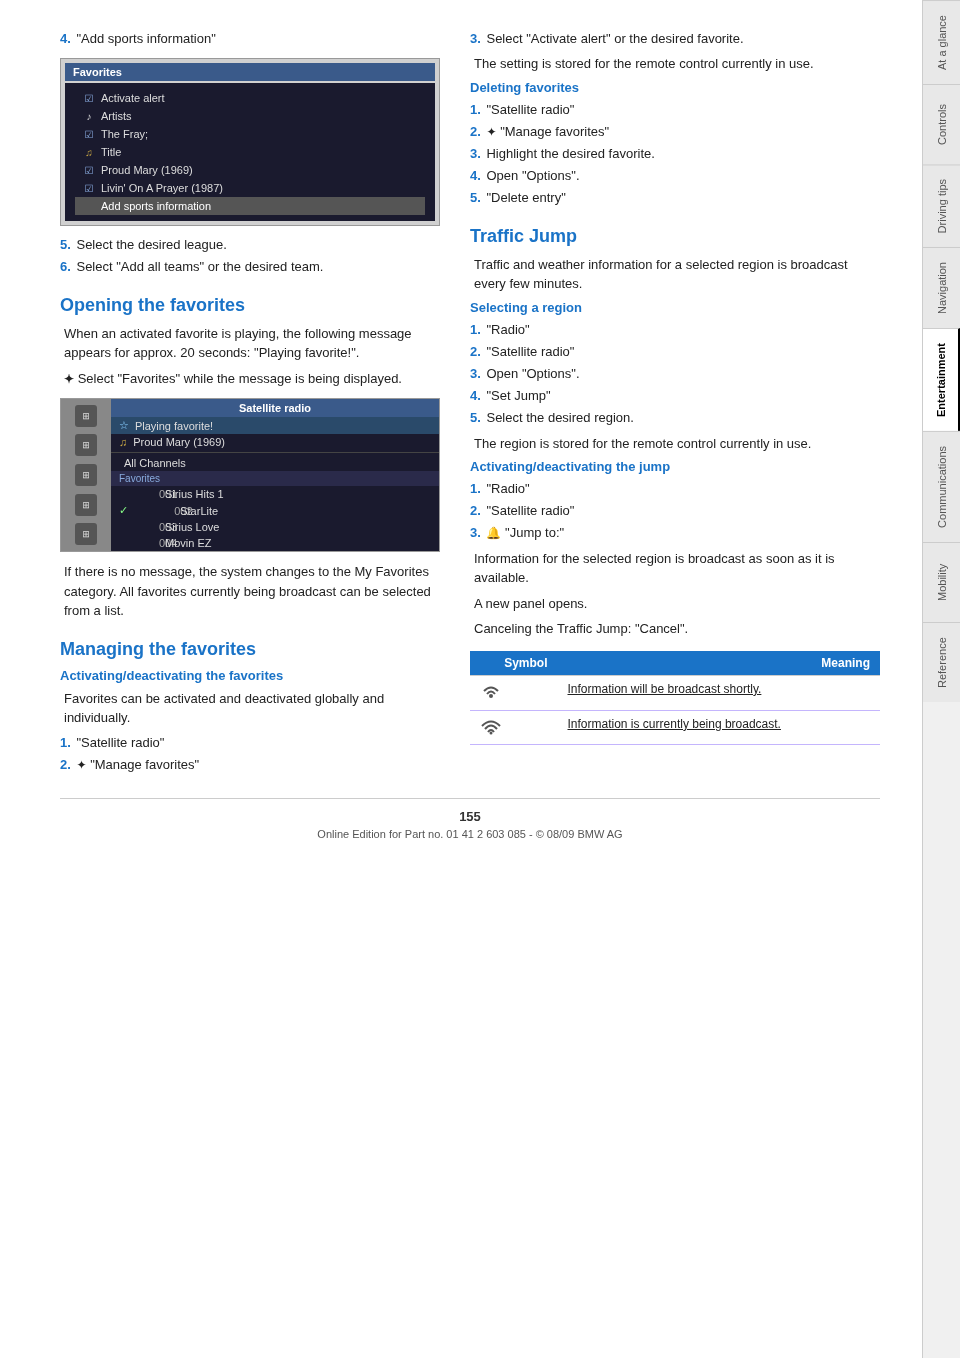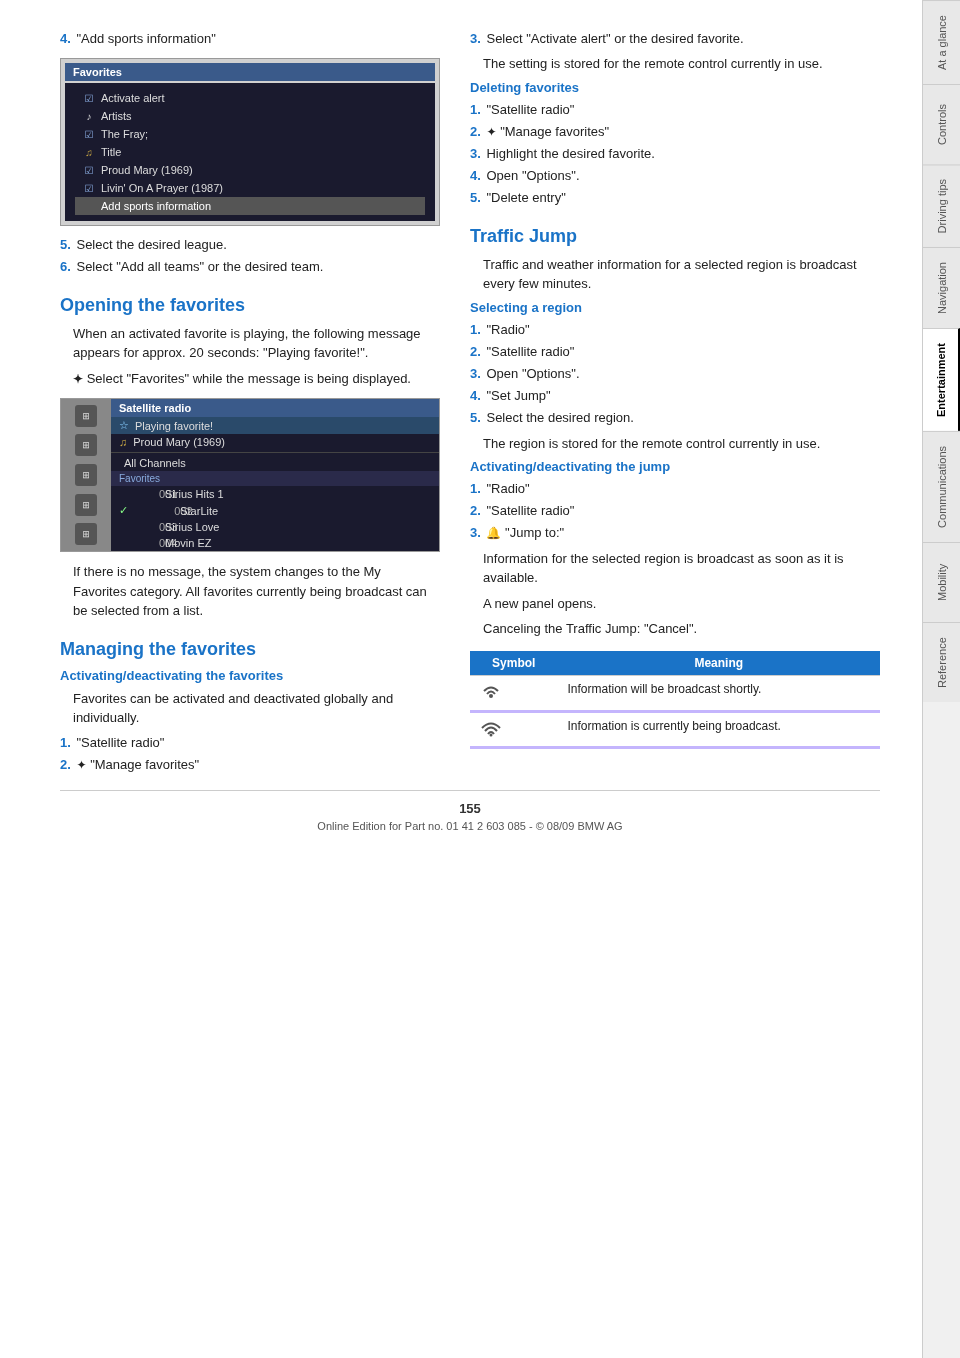"The setting is stored for" .note-text { margin: 6px 13px -> 6px 4px }
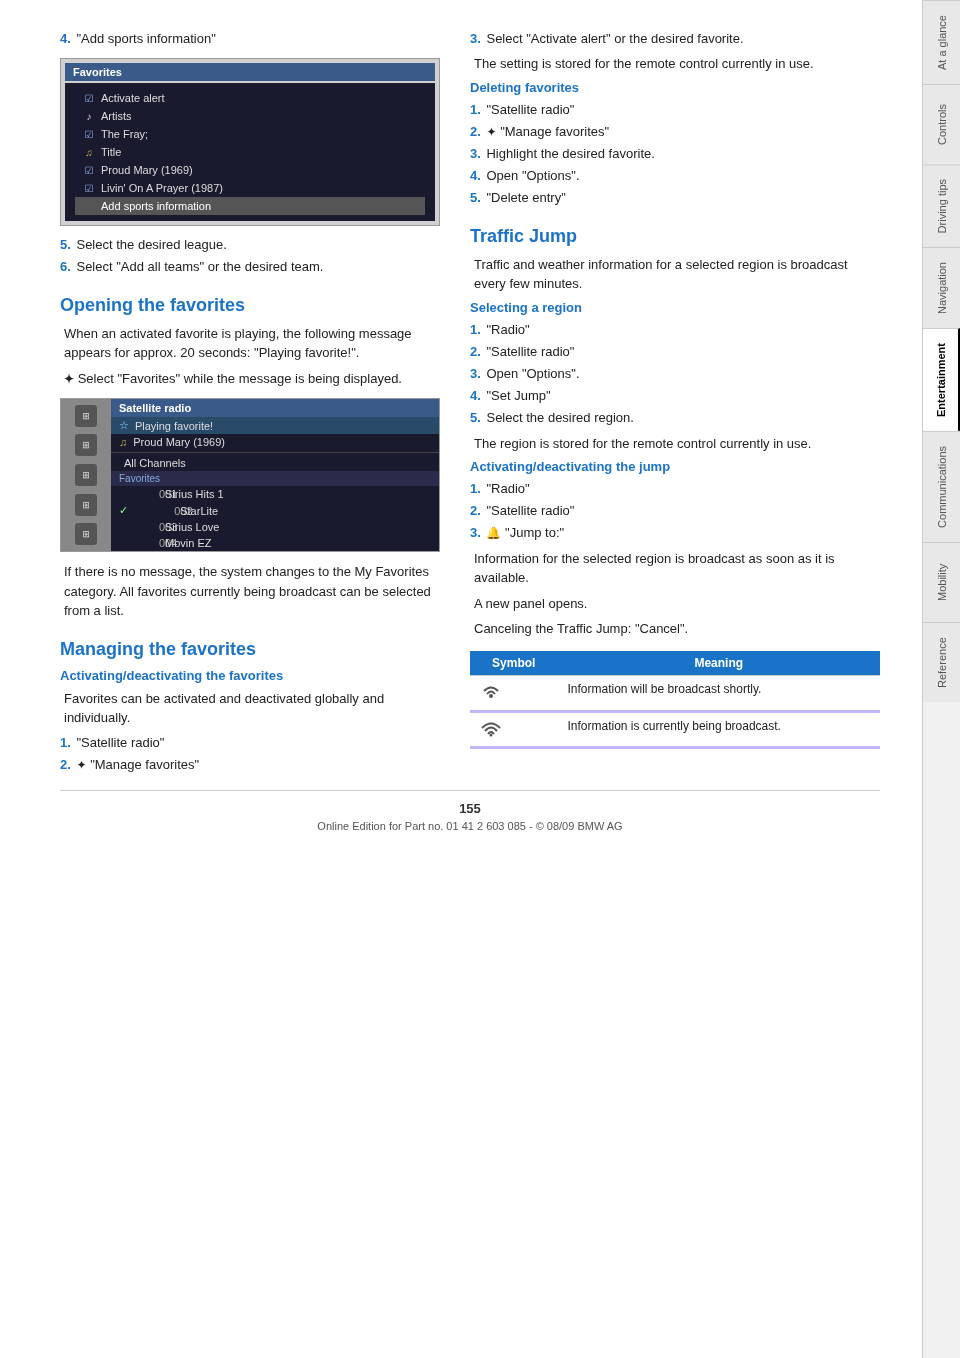"Satellite radio" .sat-header { text-align: left -> center }
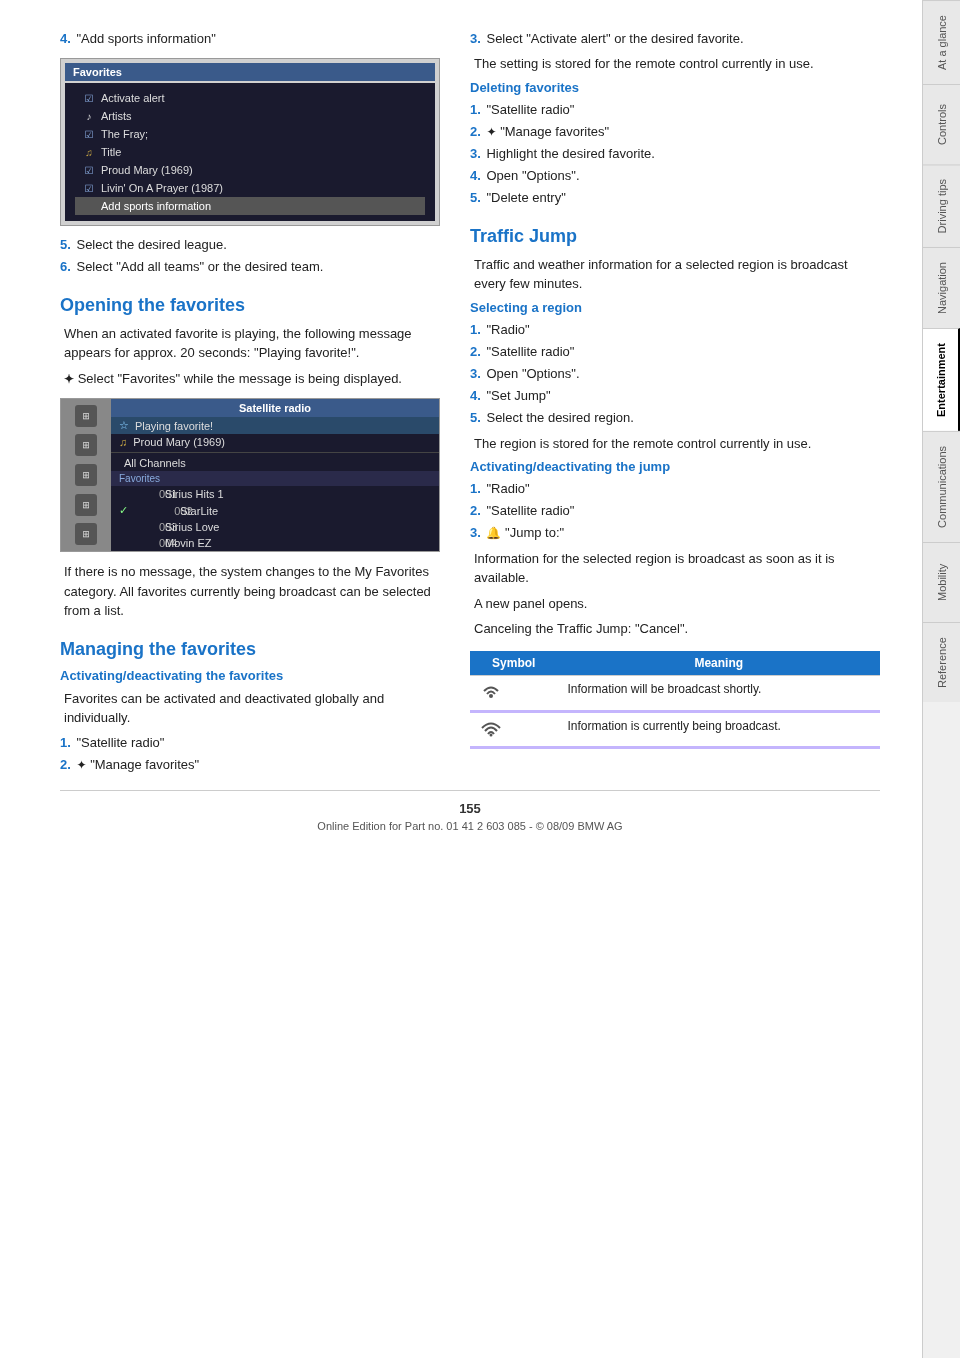"Symbol" .symbol-table th { text-align: center -> right }
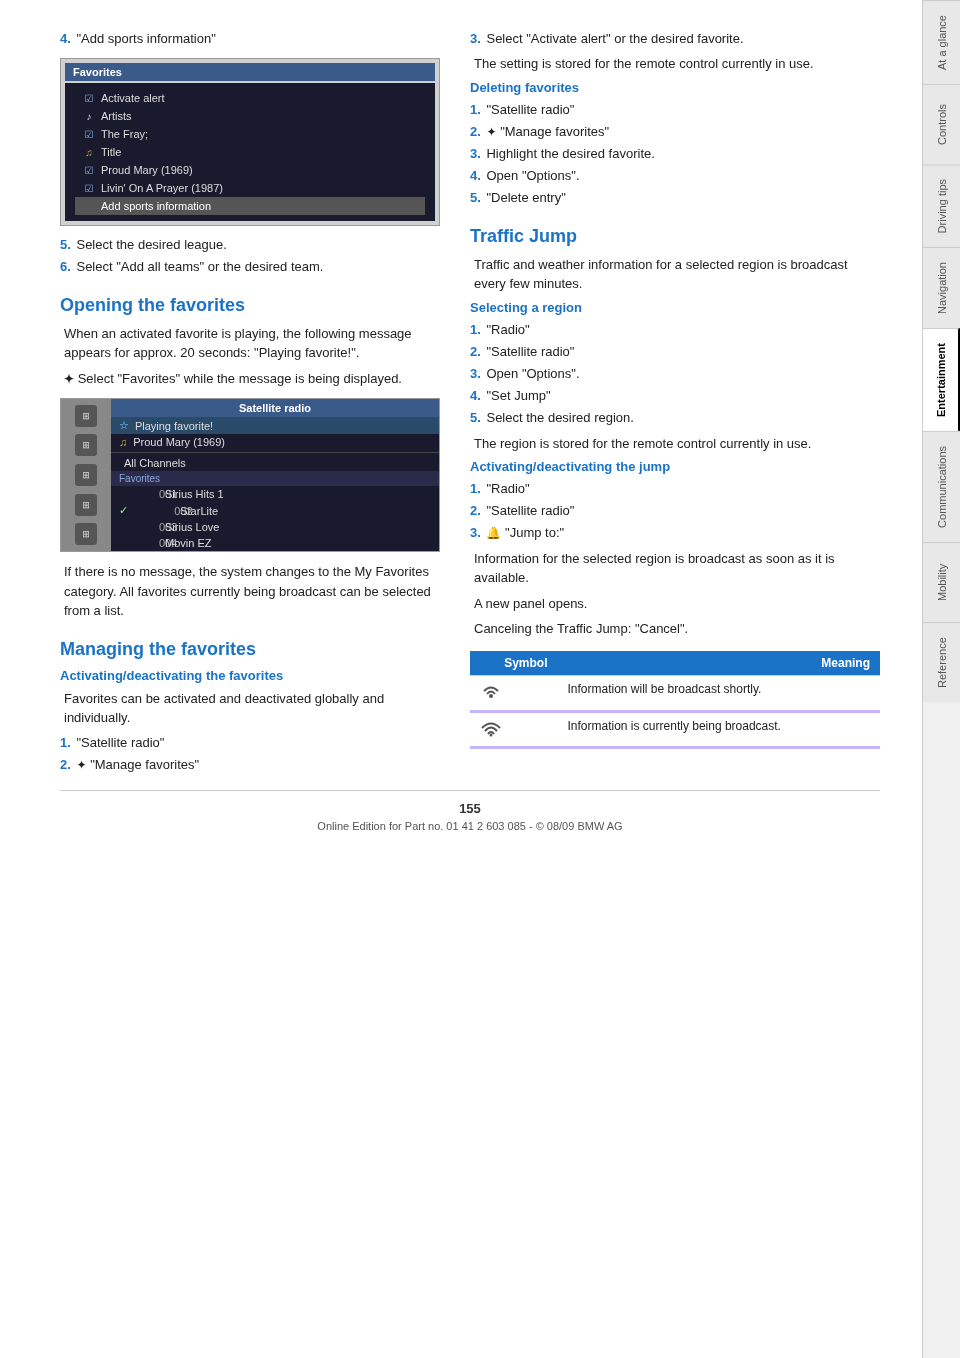"Information will be broadcast shortly." .symbol-table td { border-bottom: 3px solid #c4b5fd -> 1px solid #c4b5fd; text-decoration: none -> underline }
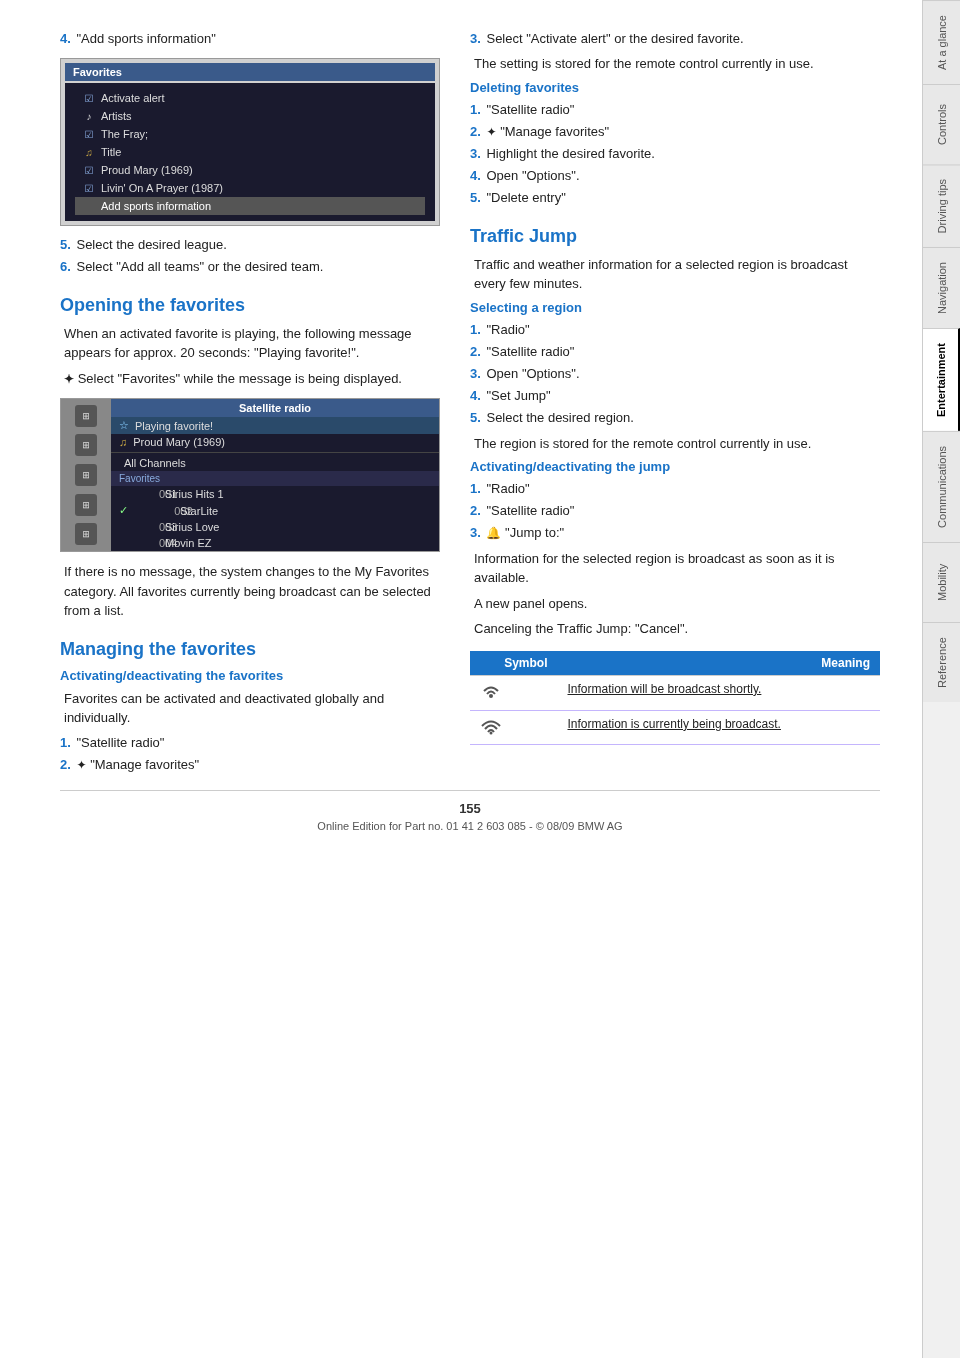"155" .footer { margin-top: 12px -> 20px }
